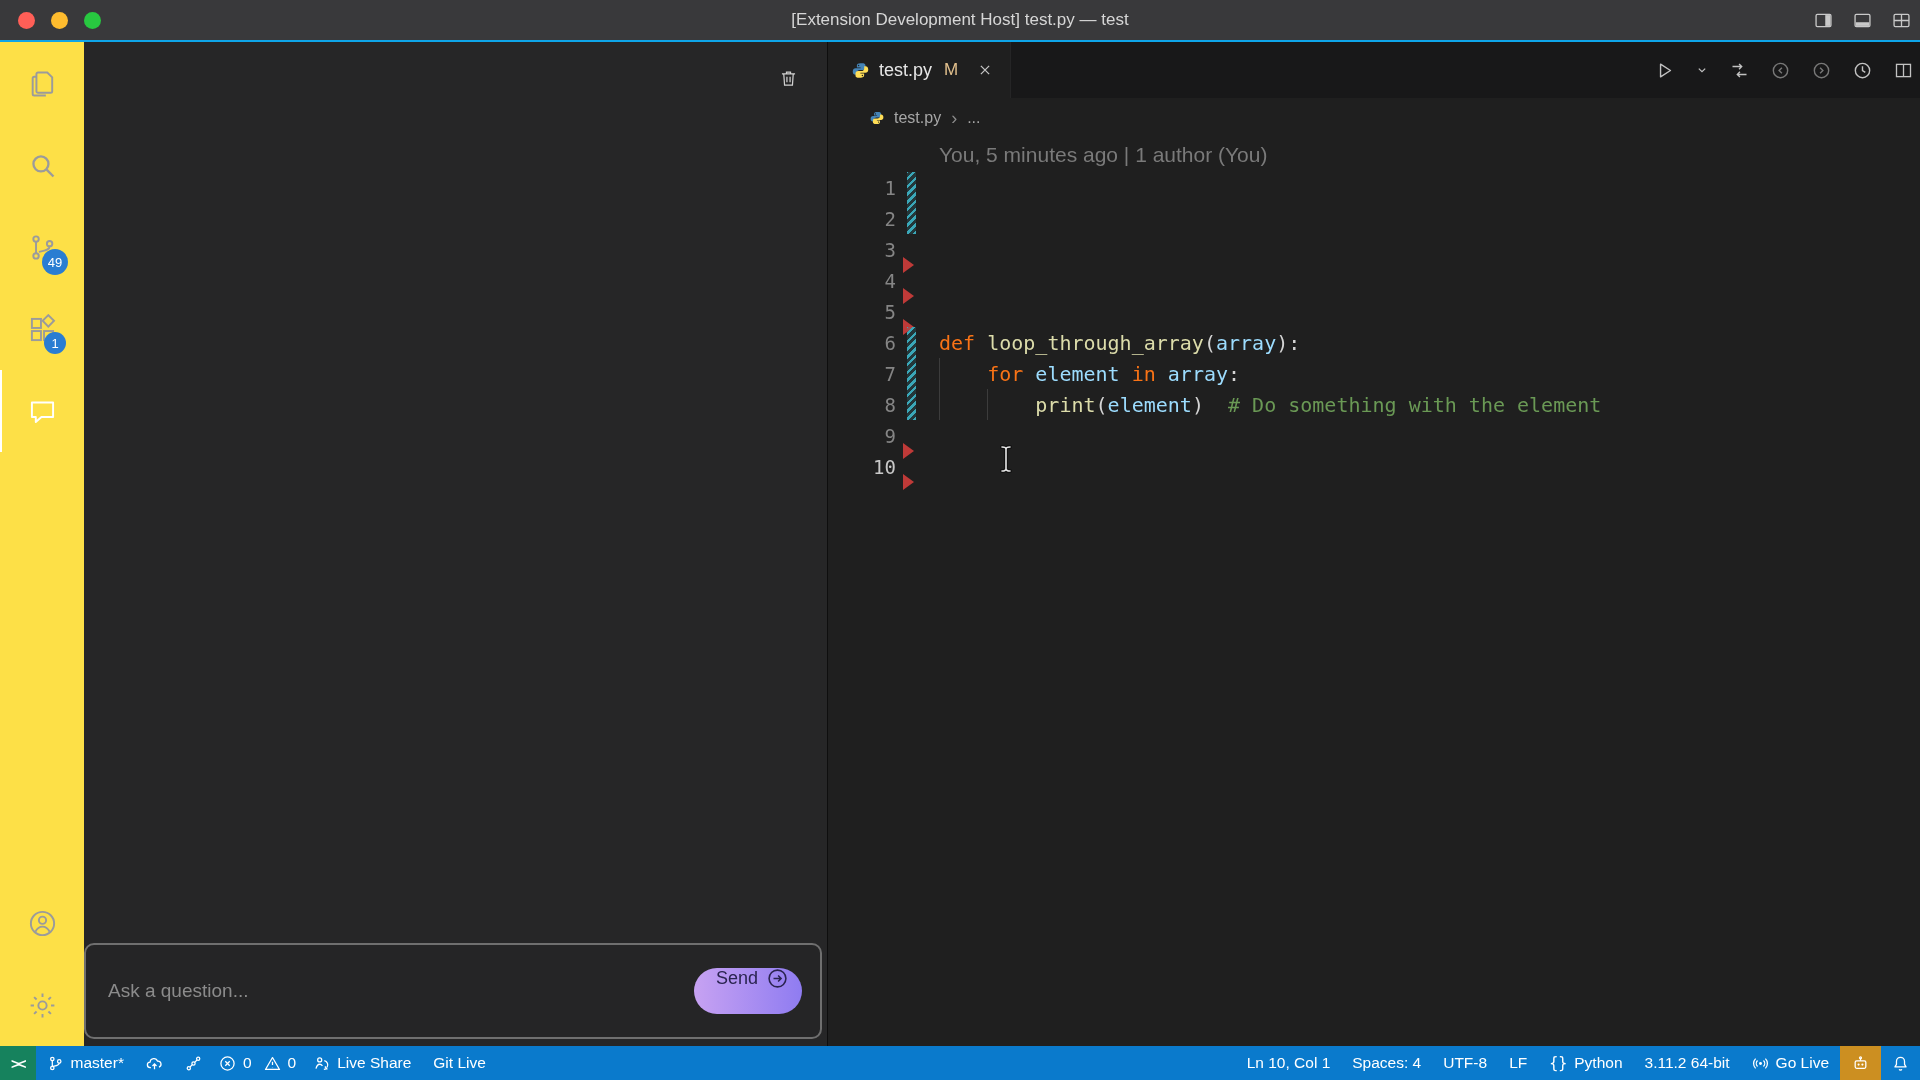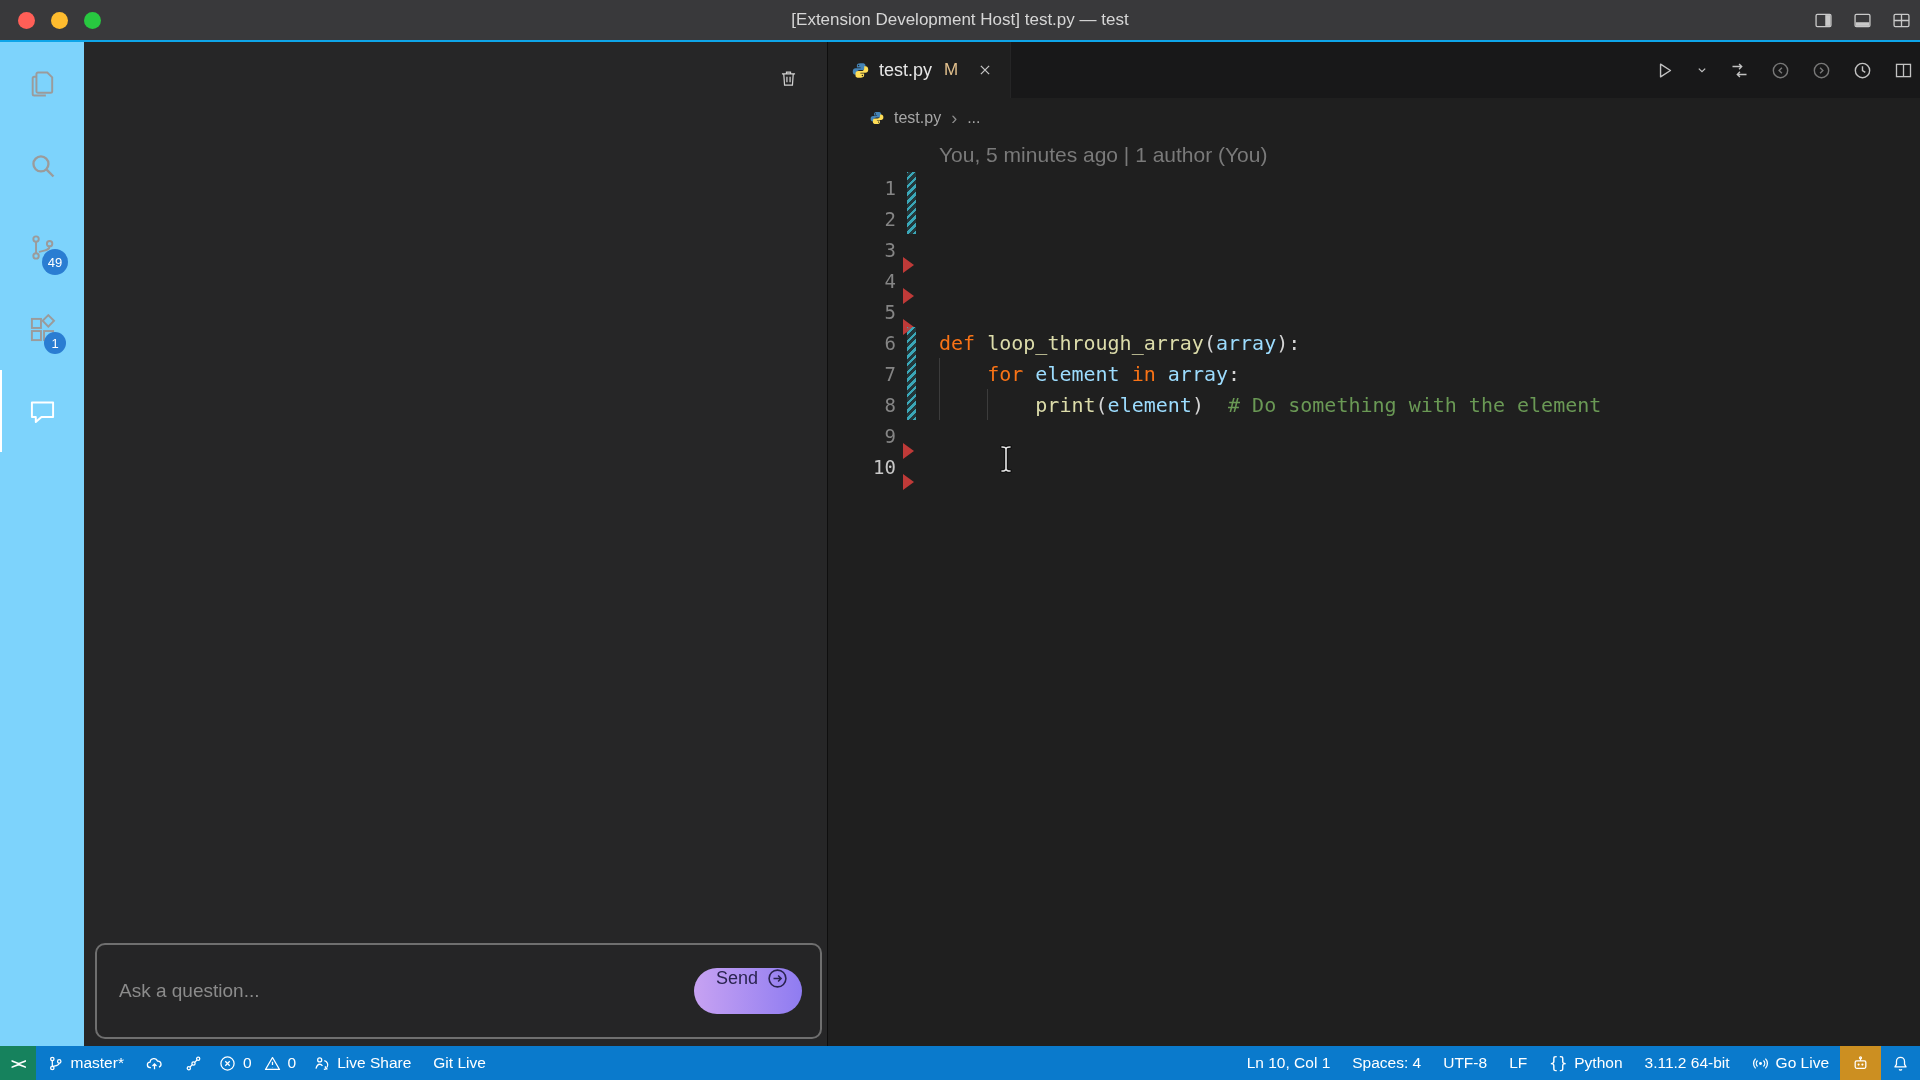"49" .activitybar { background: #7dd3fc -> #fde047; flex-direction: row -> column; justify-content: flex-start -> space-between }
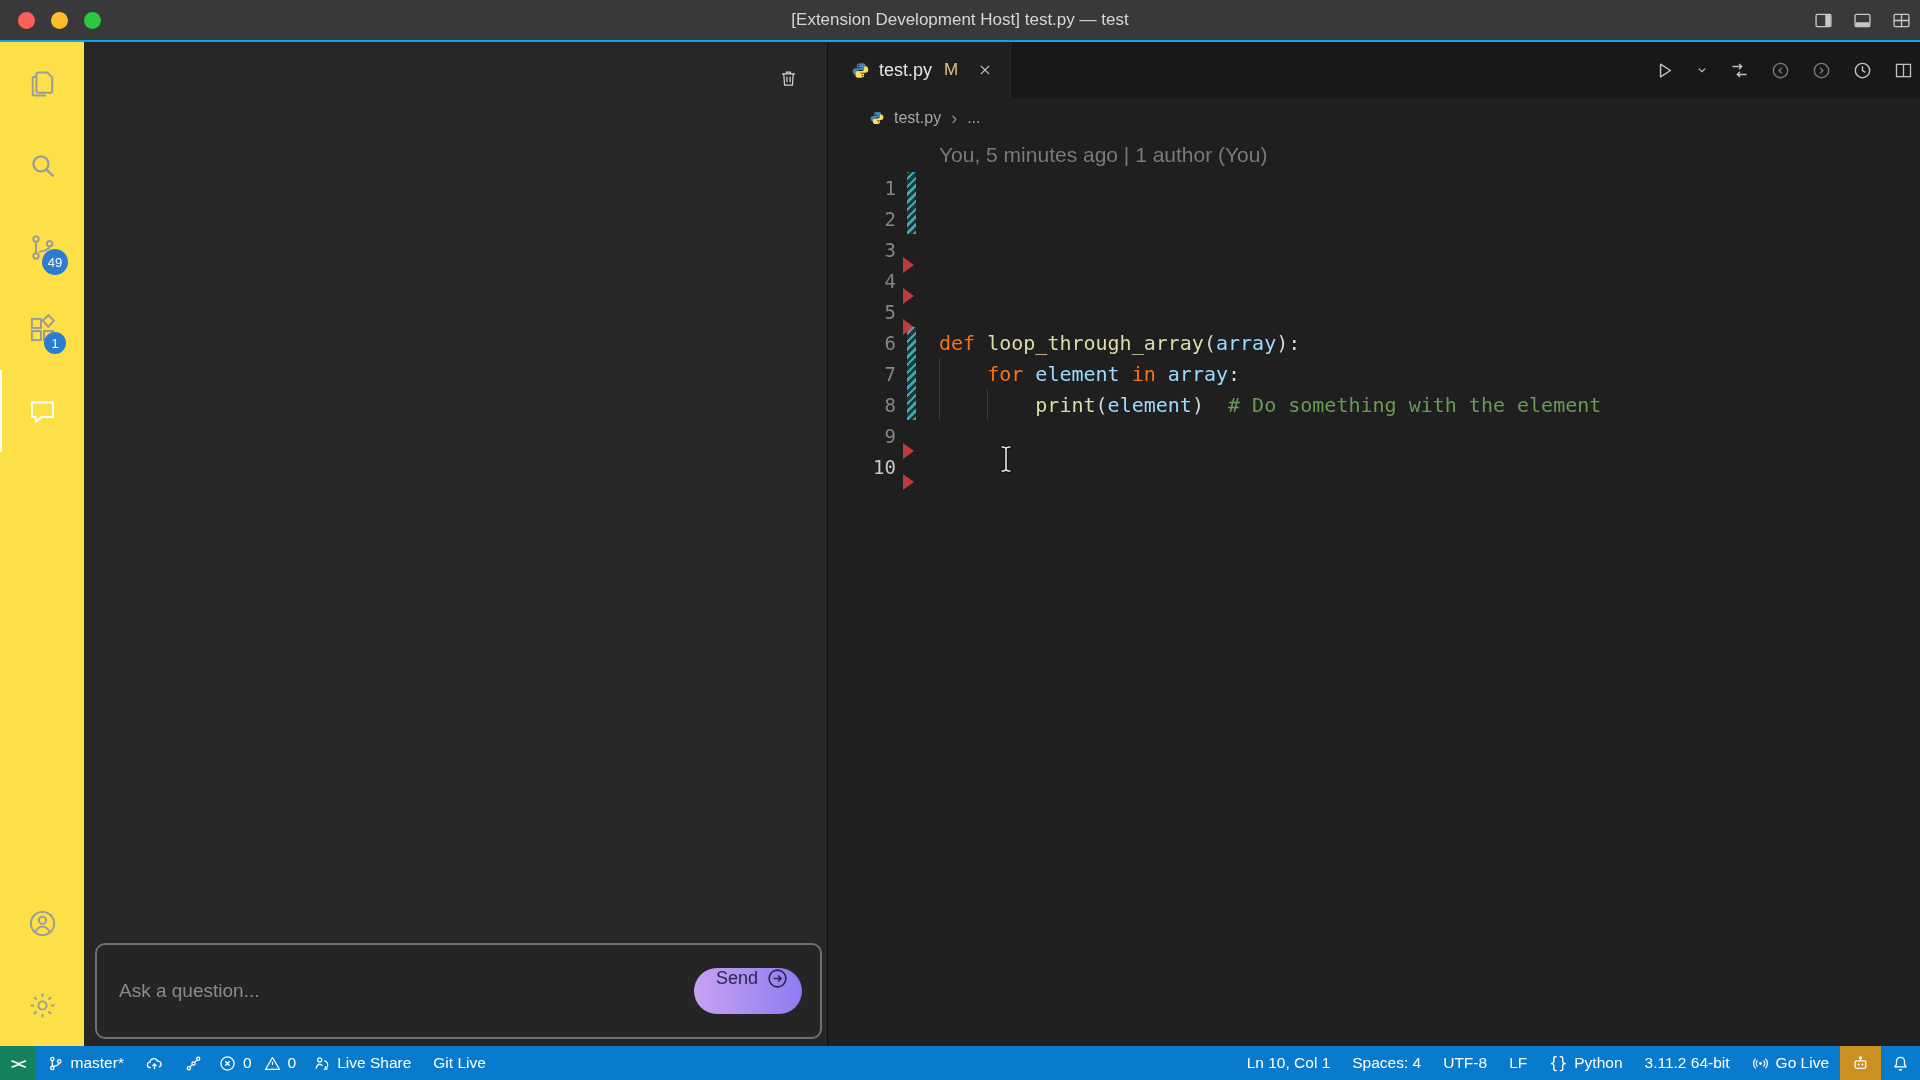"Ask a question..." .chat-input { margin: 0 5px 7px 11px -> 0 5px 7px 0 }
